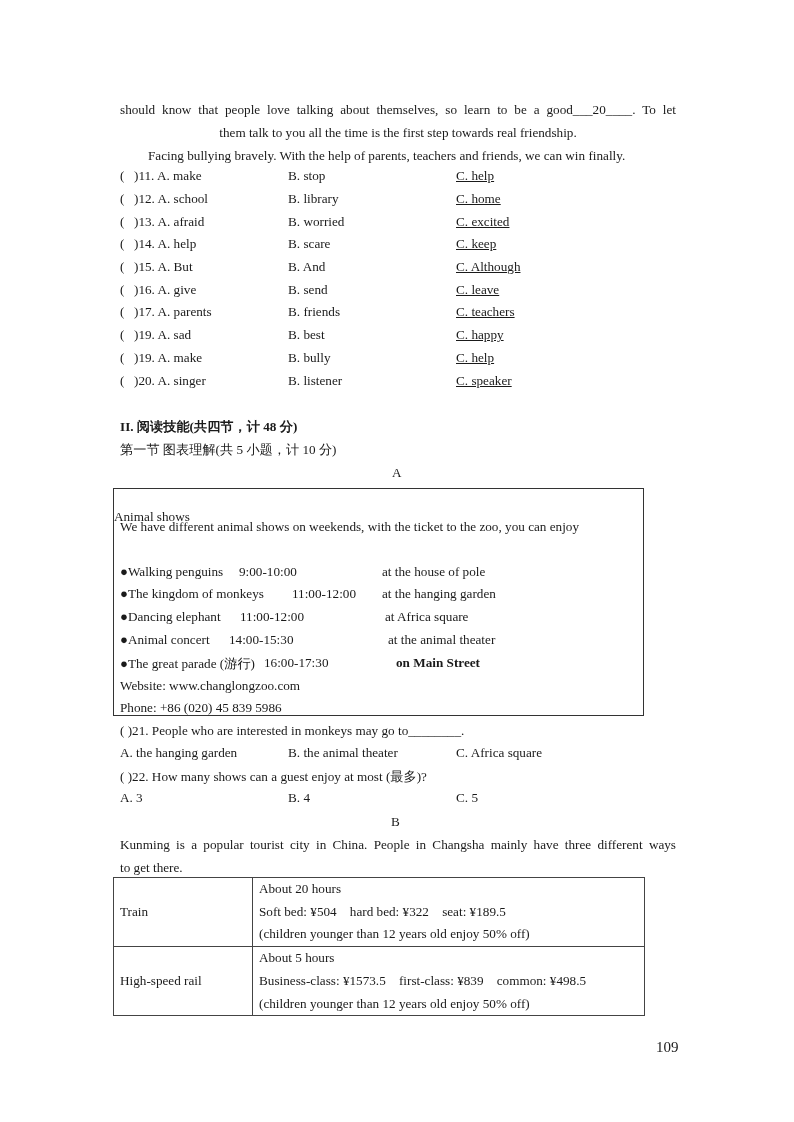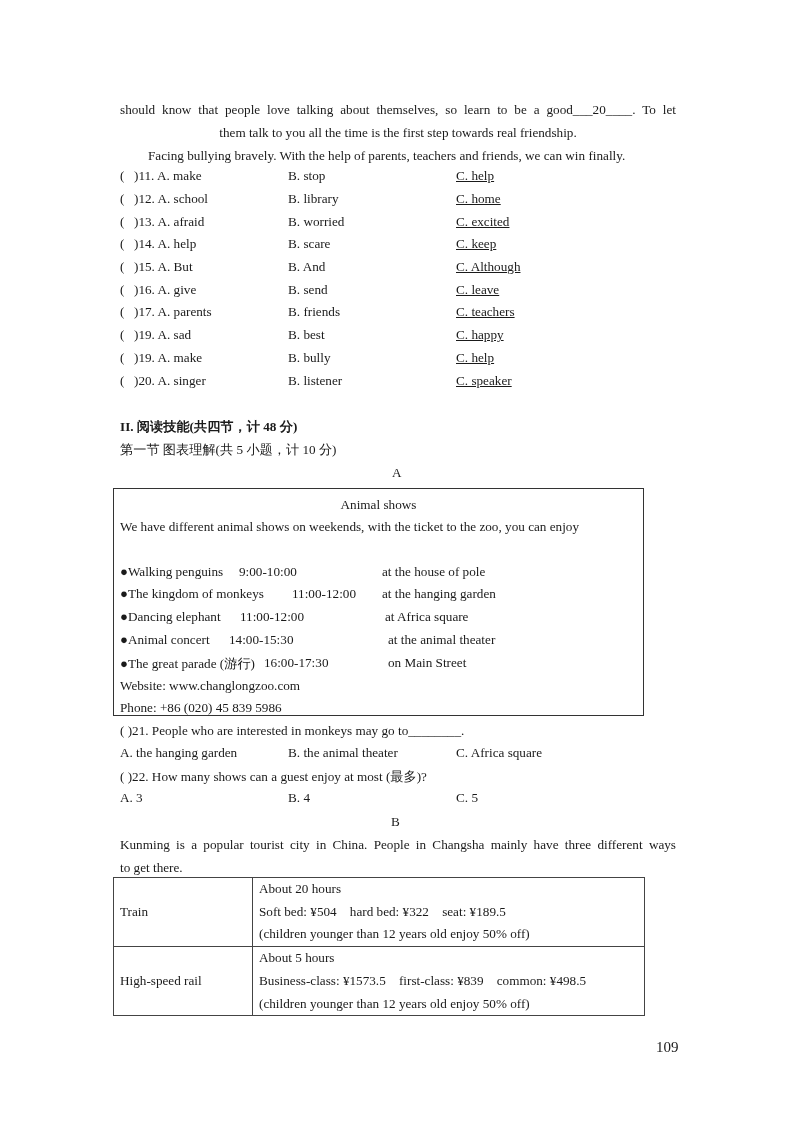"Animal shows" .box-title { text-align: center -> left; top: 7px -> 19px }
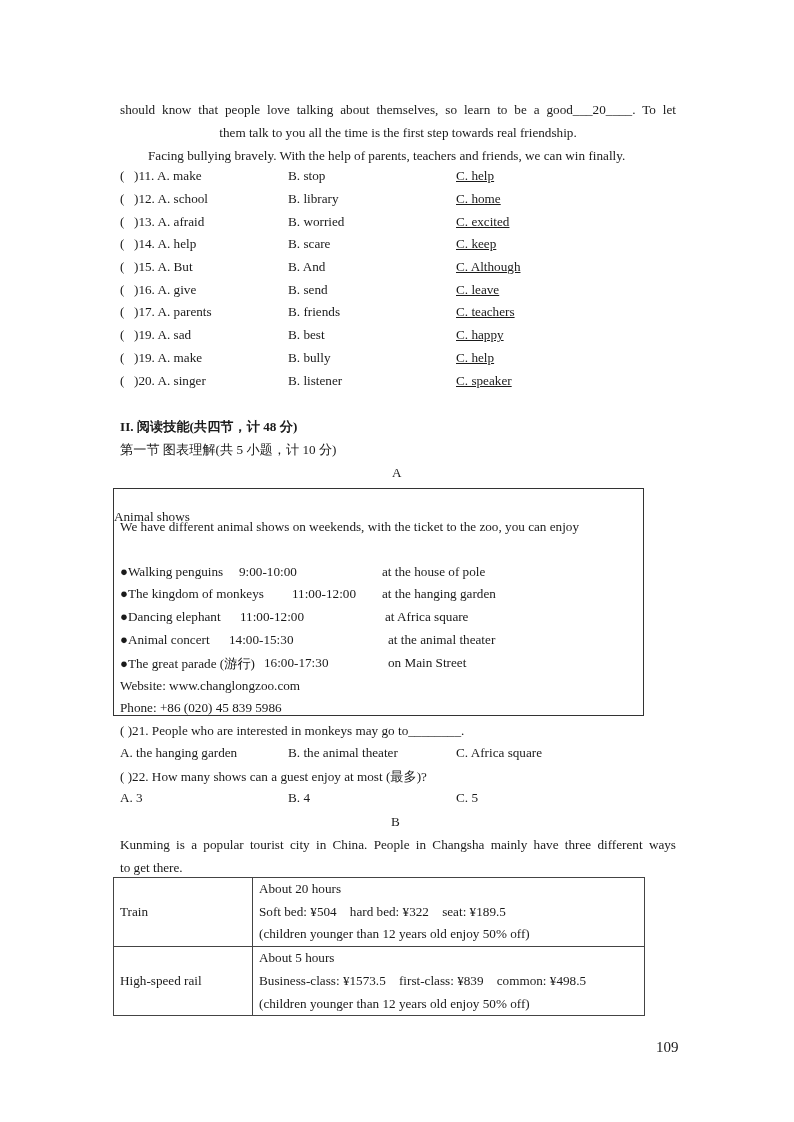"on Main Street" span { font-weight: none -> bold; left: 268px -> 276px }
